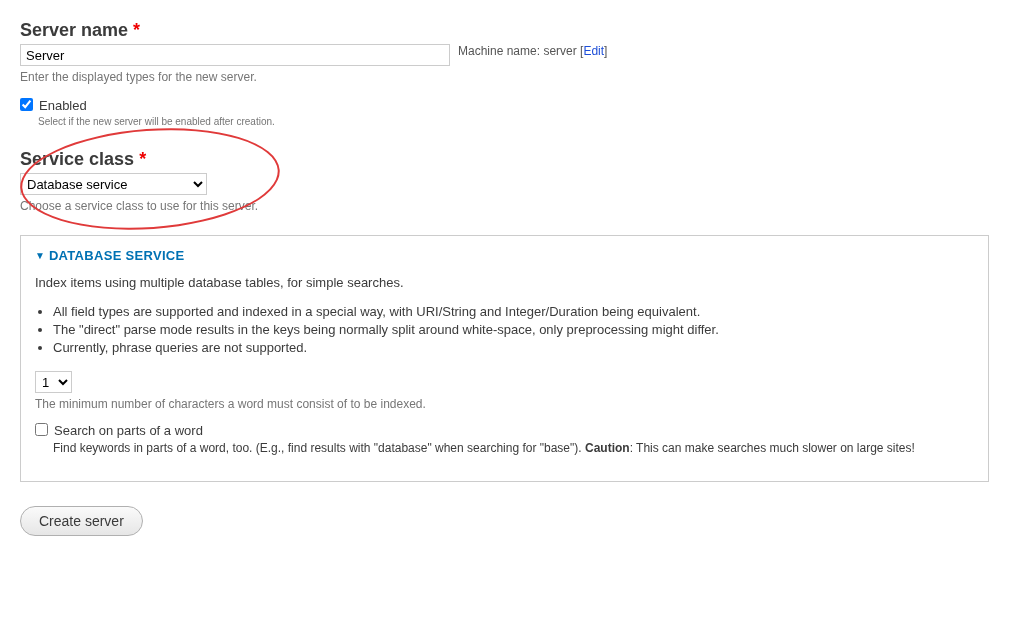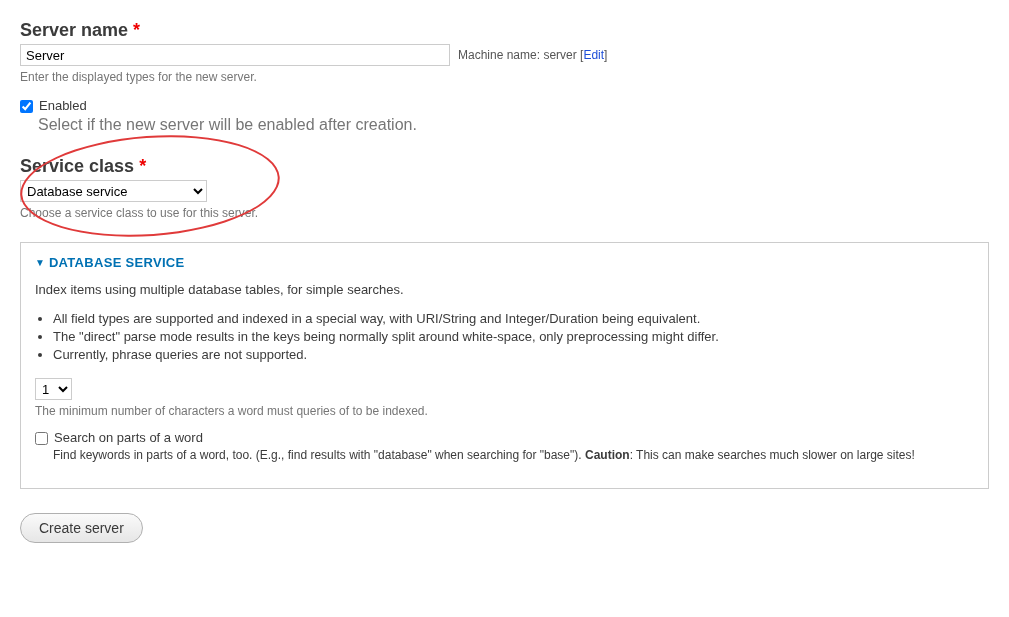"Server" .name-row { align-items: center -> flex-start }
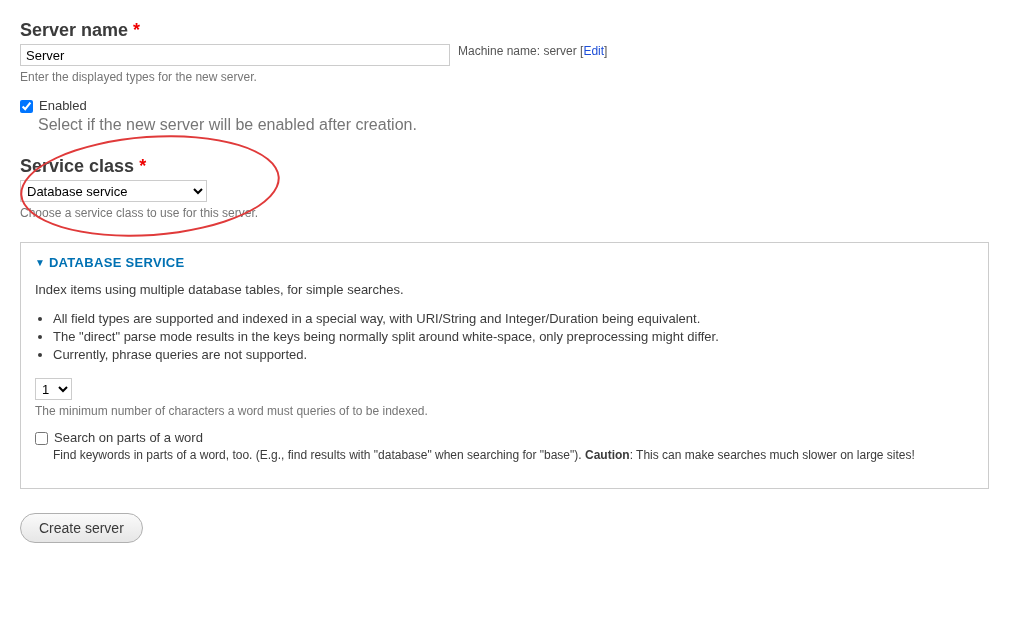"Enabled" .checkbox-row { align-items: flex-end -> flex-start }
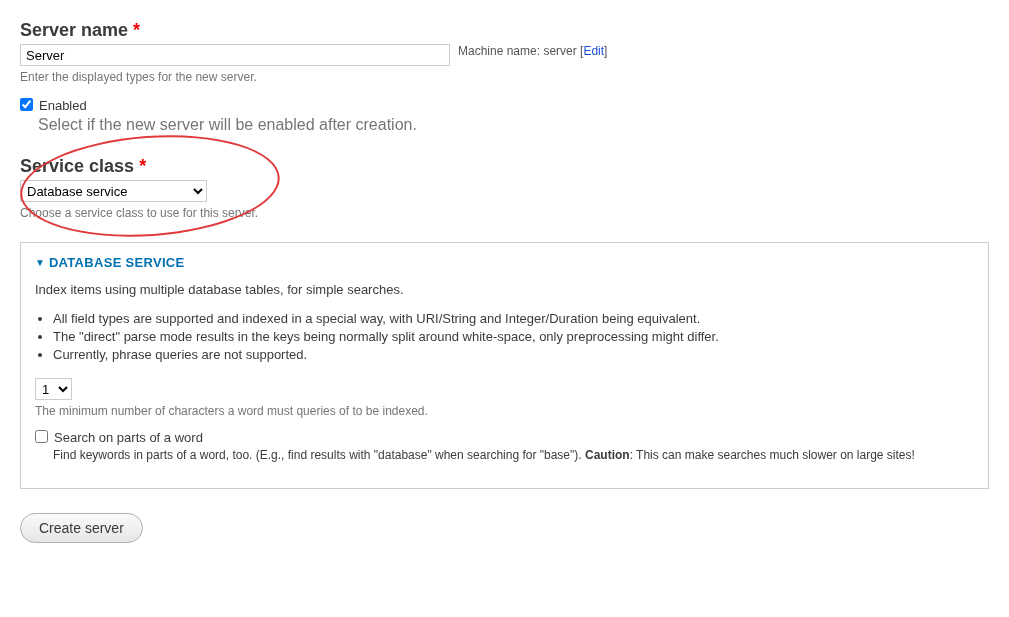"Select if the new server" .checkbox-desc { font-size: 16px -> 10px }
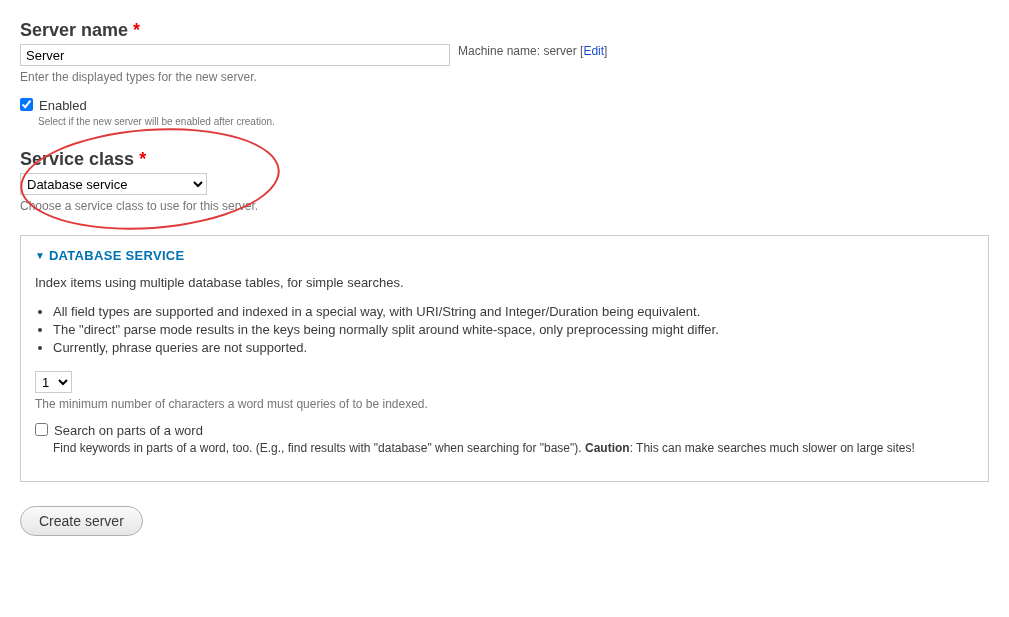"The minimum number of characters" div.description { text: queries -> consist }
